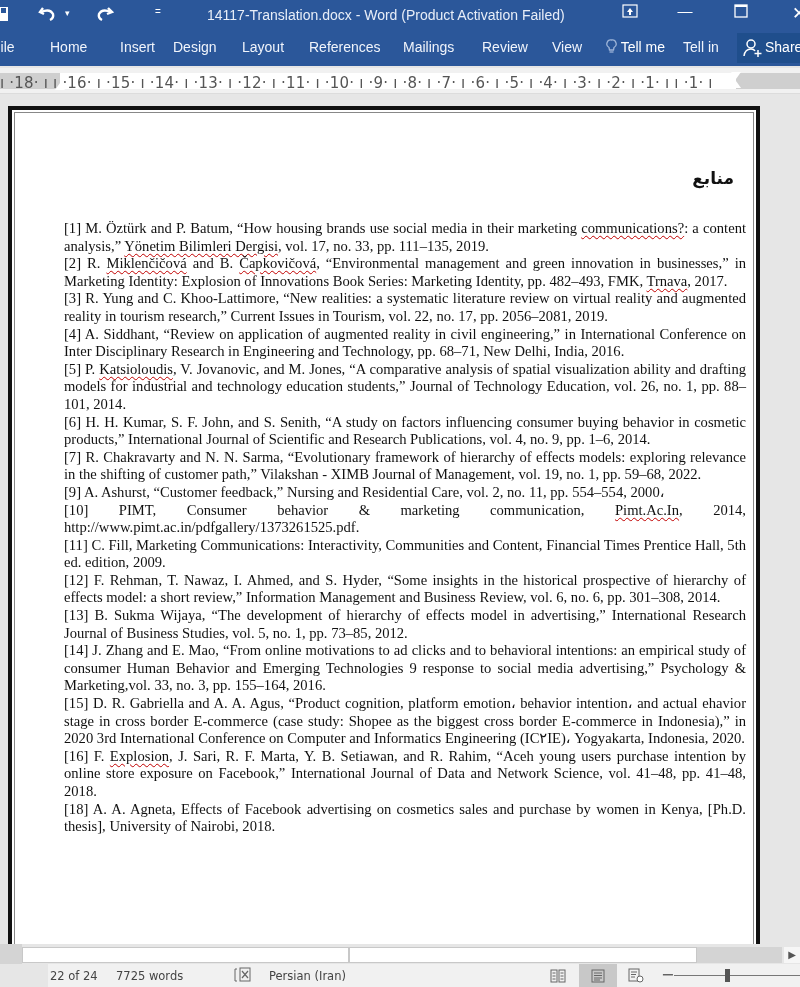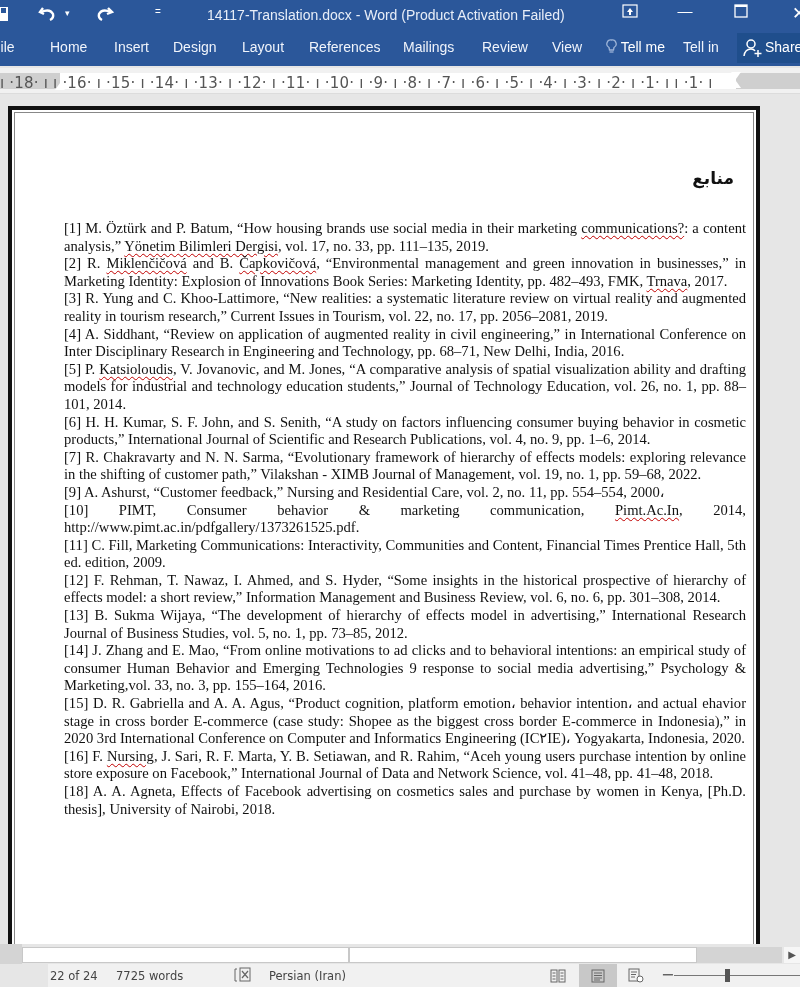"Insert" span.tab { left: 114px -> 120px }
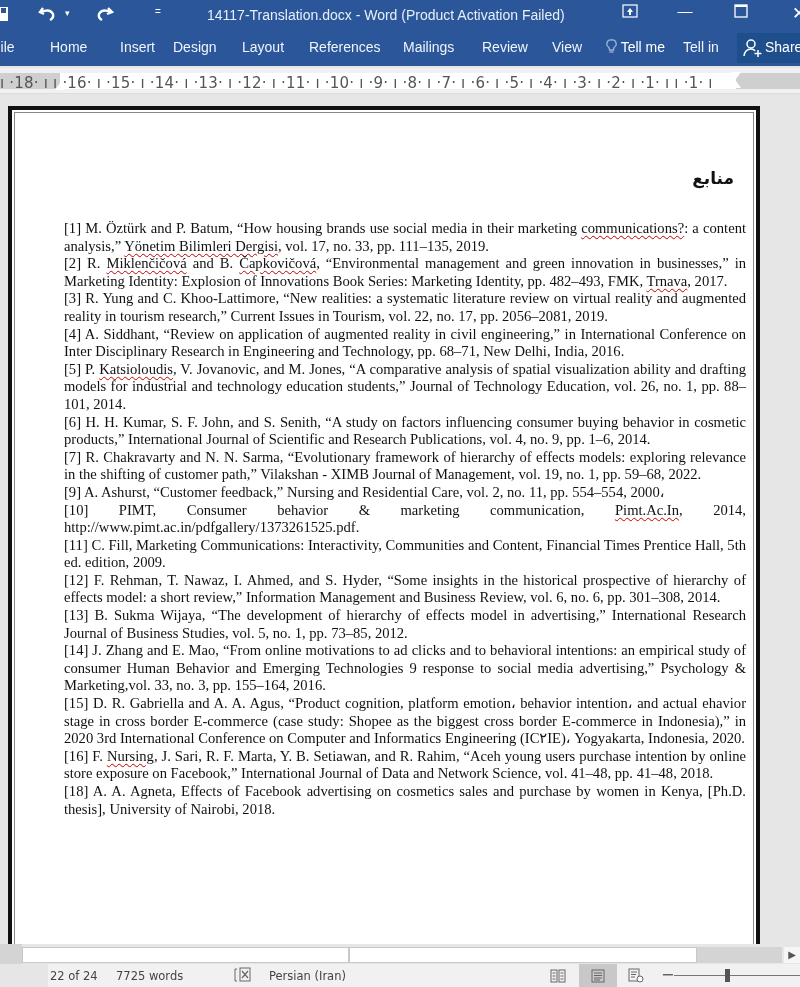"Nursing" span.sq { text: Nursing -> Explosion }
